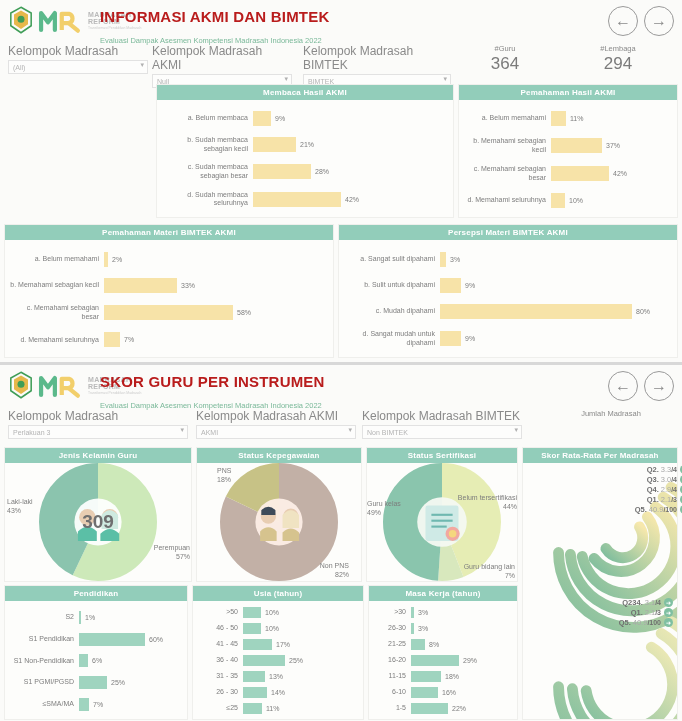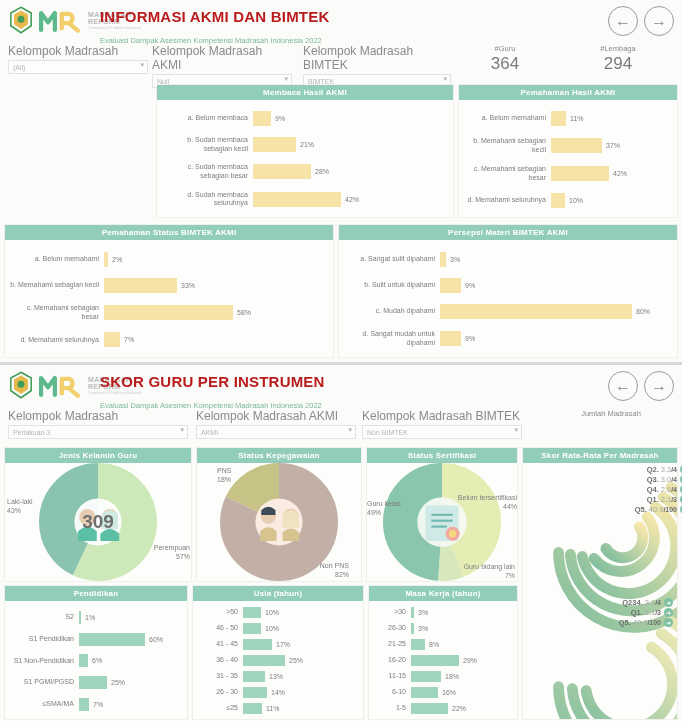"Pemahaman Status BIMTEK AKMI" div.ptitle { text: Status -> Materi }
